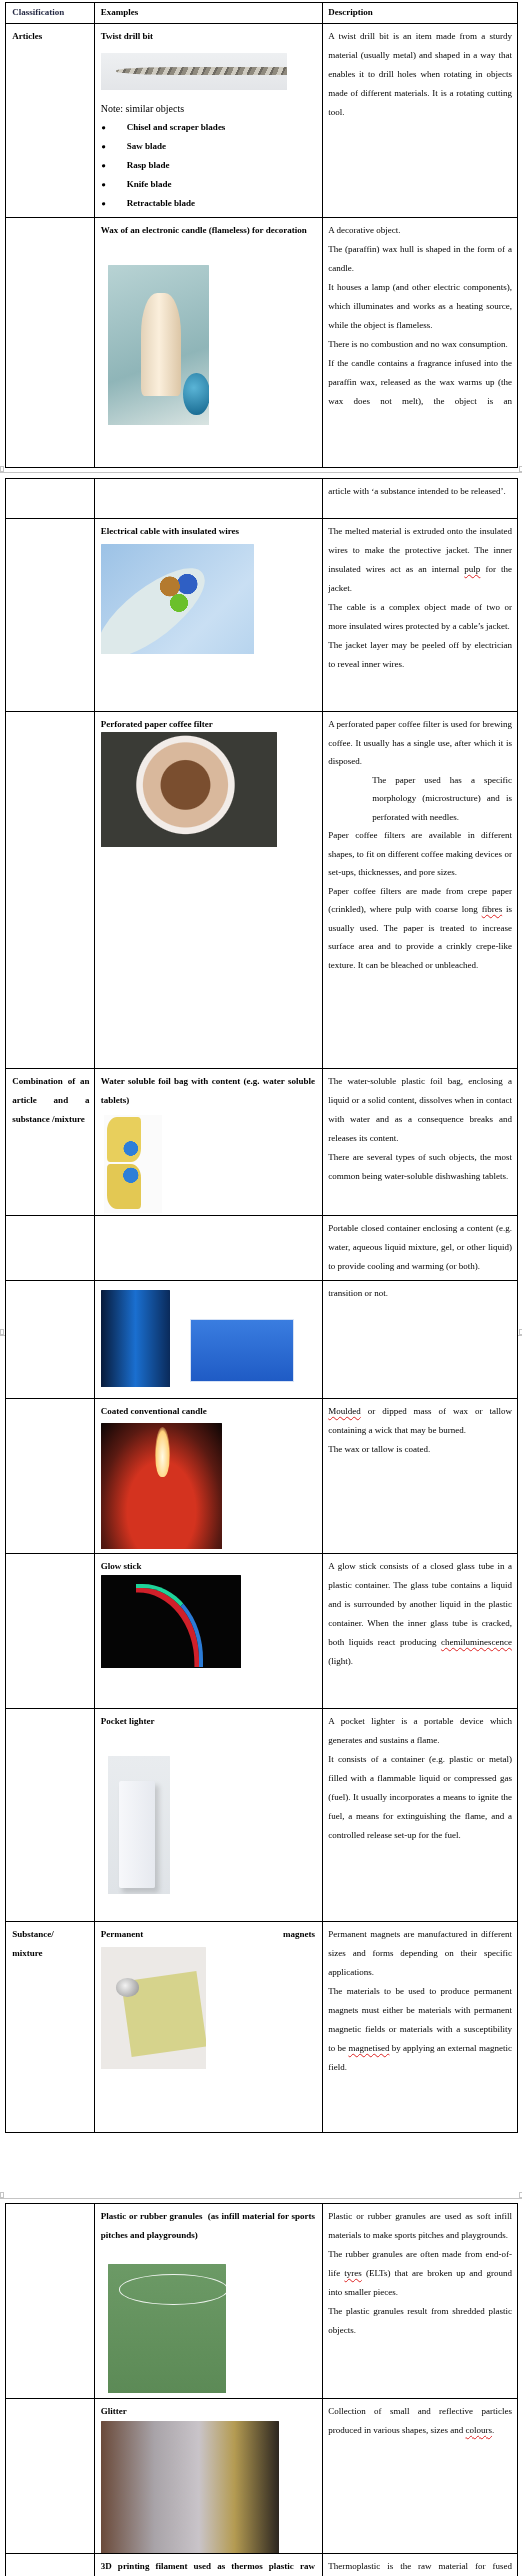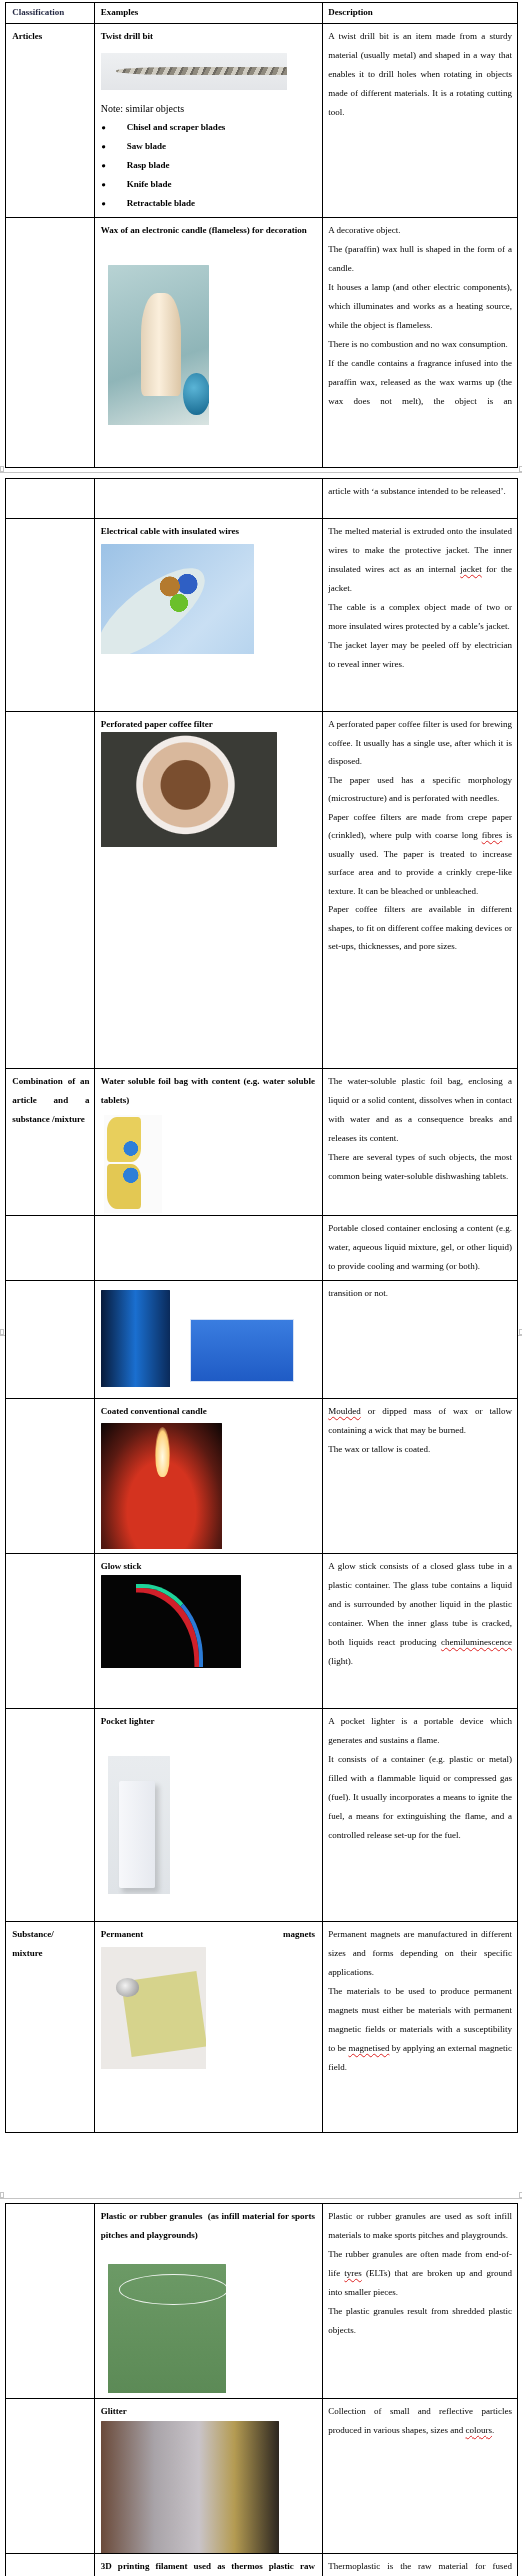"jacket" span.spell { text: jacket -> pulp }
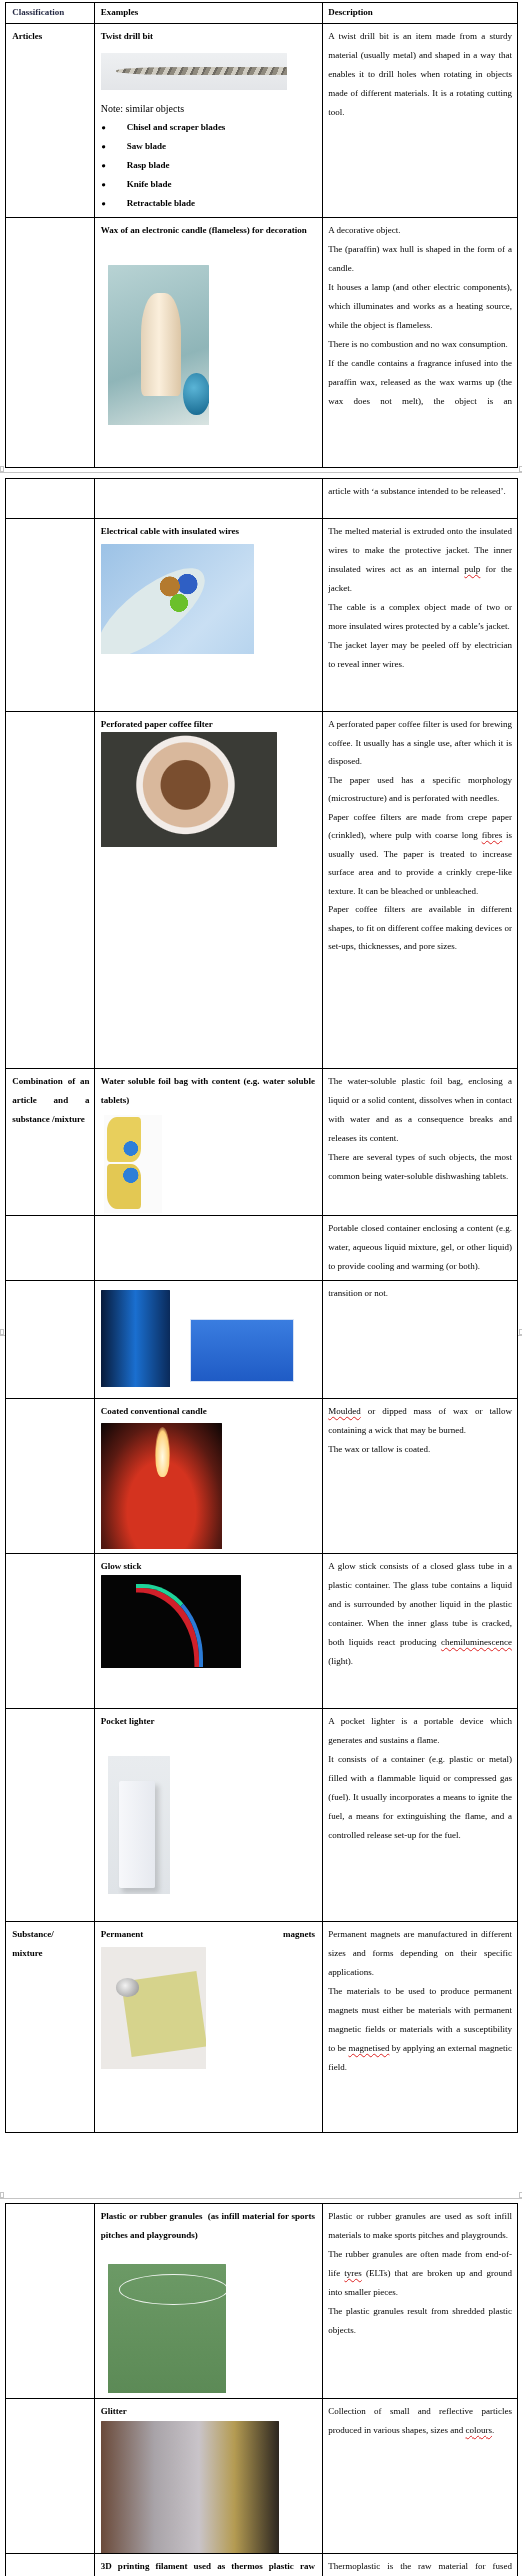"The paper used has a" p { margin-left: none -> 44px }
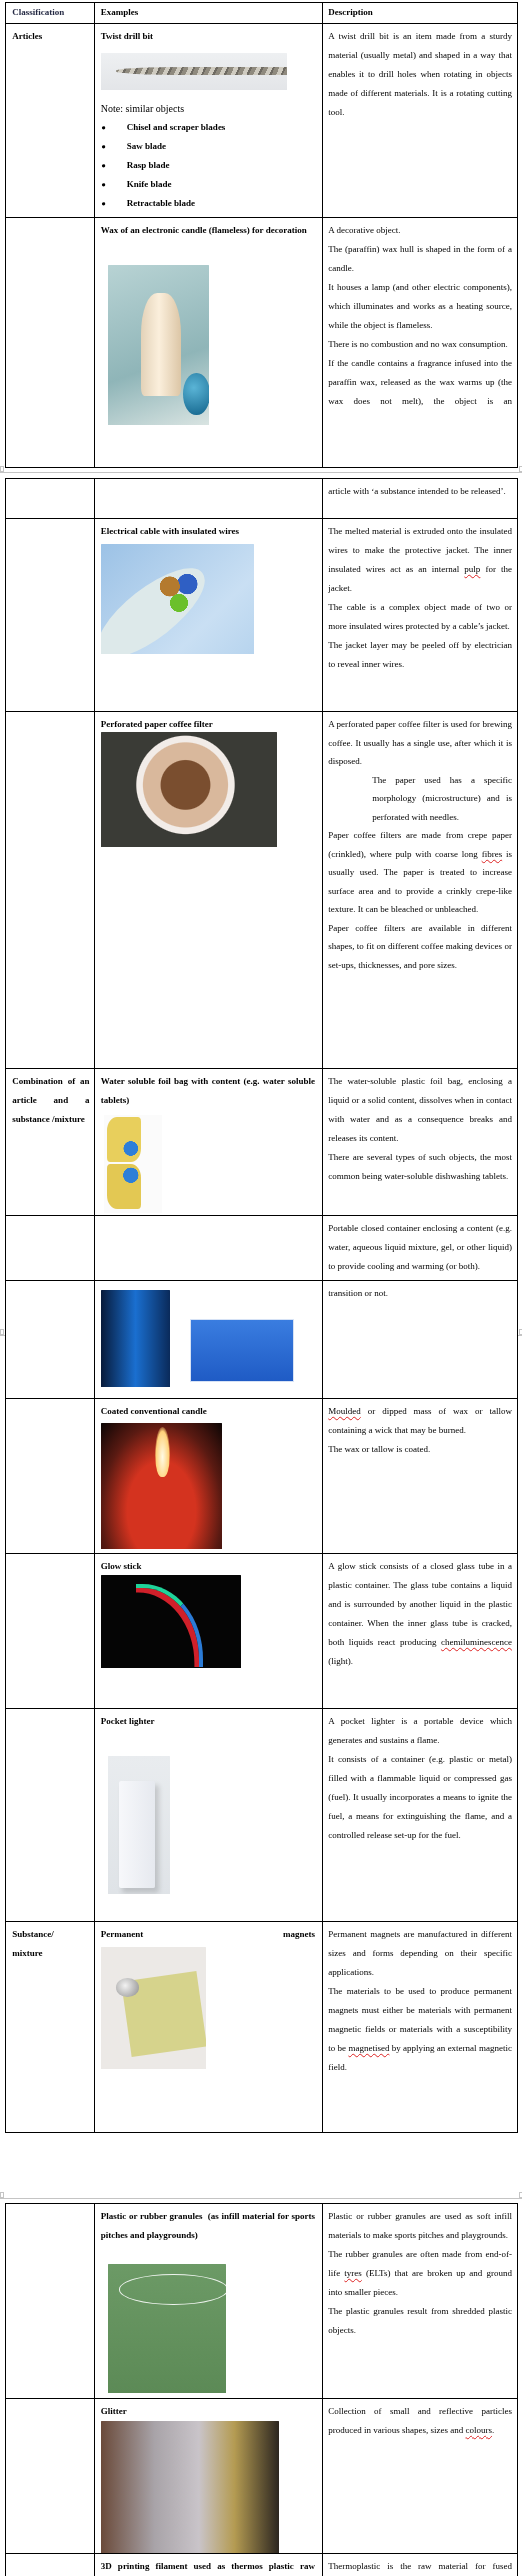"Paper coffee filters are made" p { order: before "Paper coffee filters are available" -> after "Paper coffee filters are available" }
